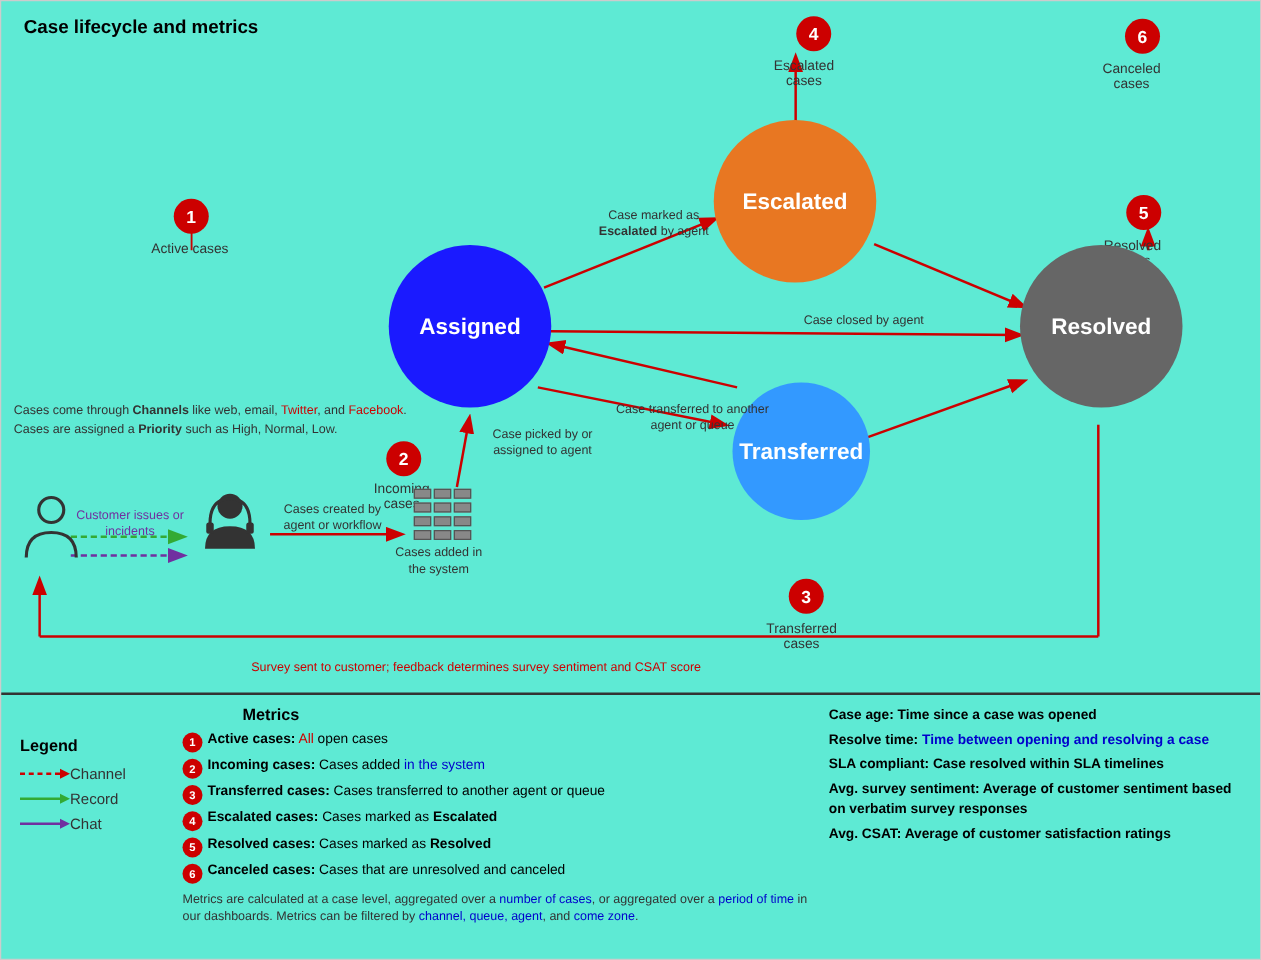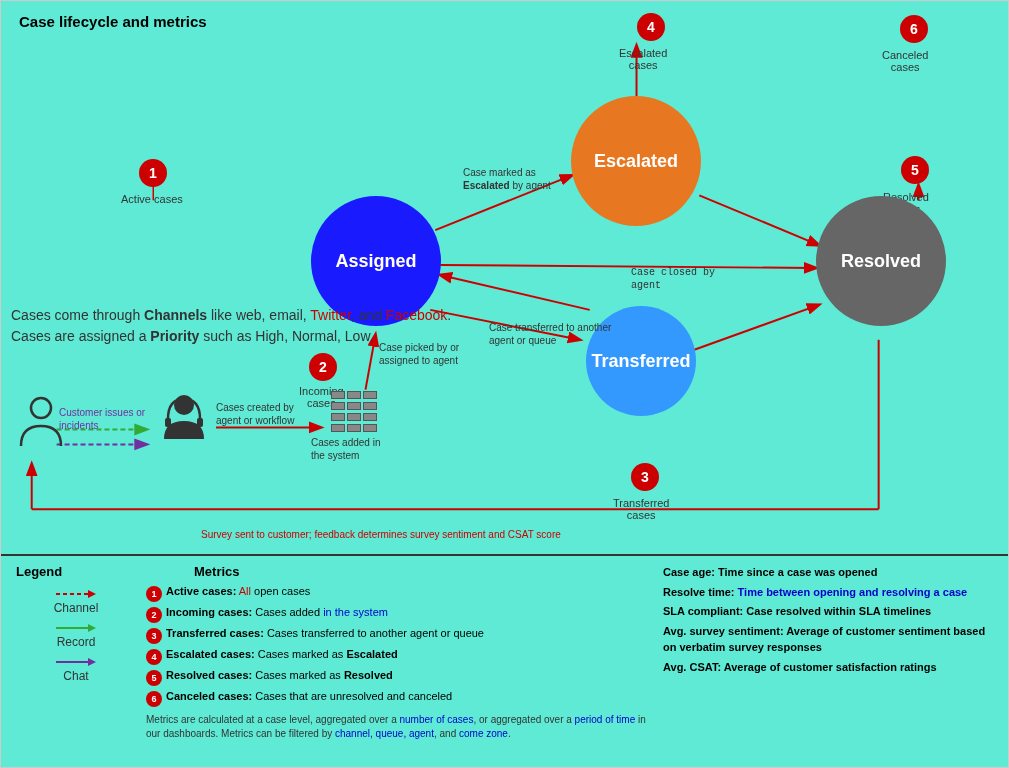"Case marked as Escalated by" .annot { text-align: none -> center }
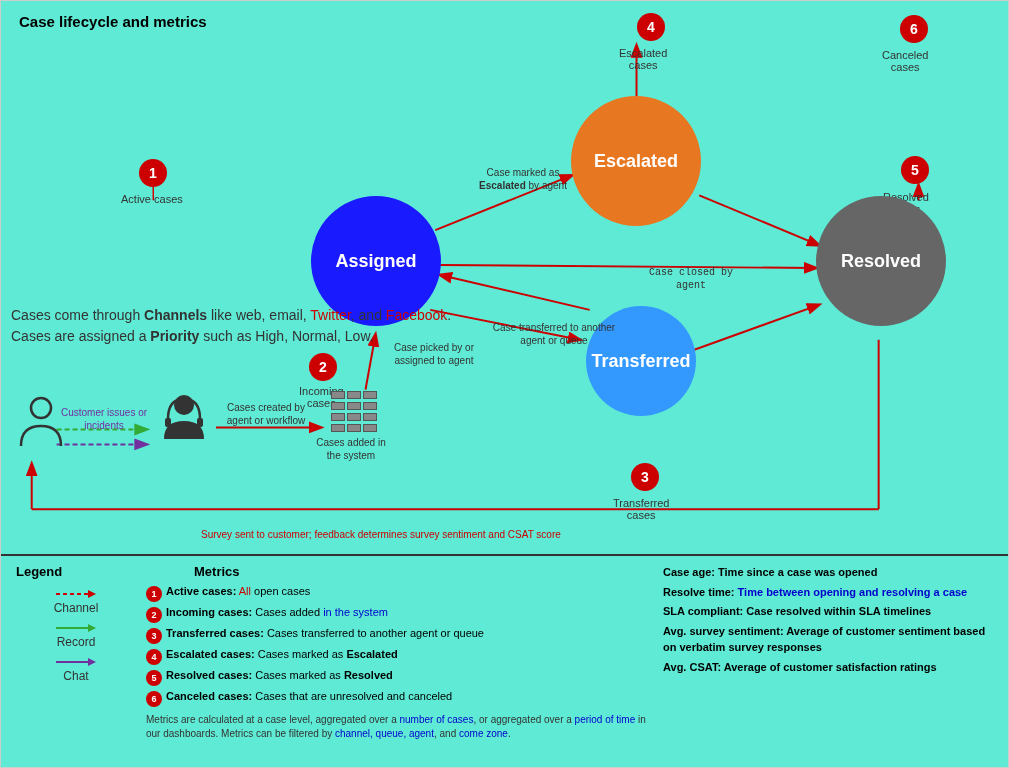"Case closed by agent" div.annot { font-family: Liberation Mono, monospace -> none; top: 265px -> 249px }
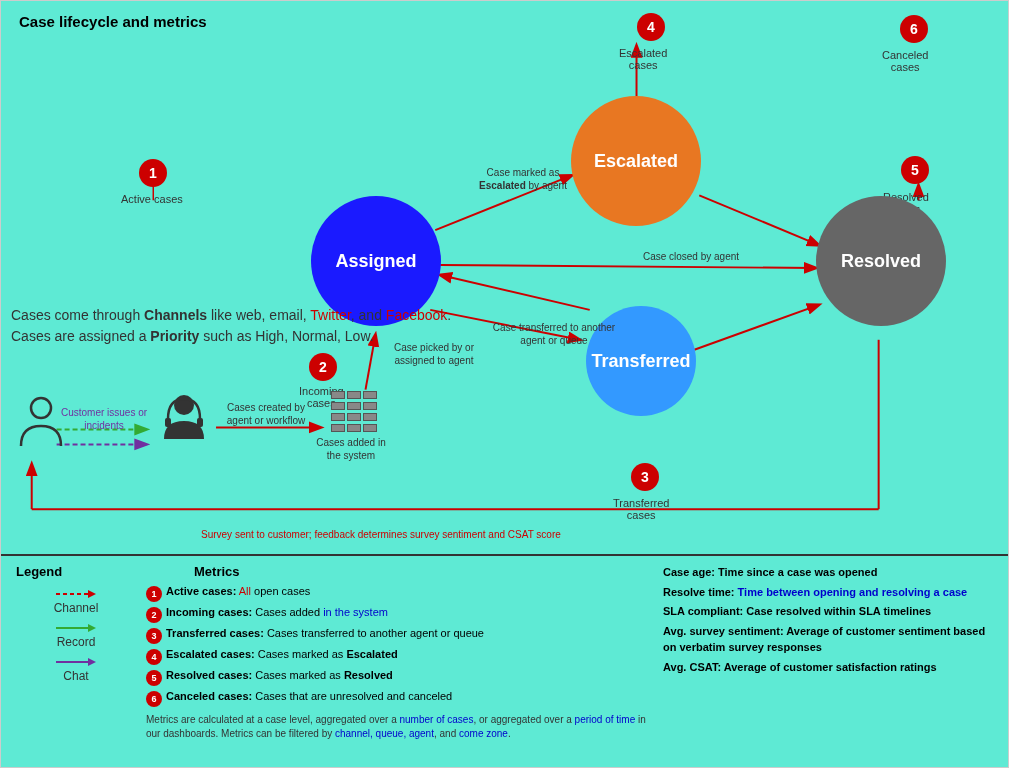"Cases come through Channels like" .channel-text { font-size: 14px -> 10px; top: 304px -> 320px }
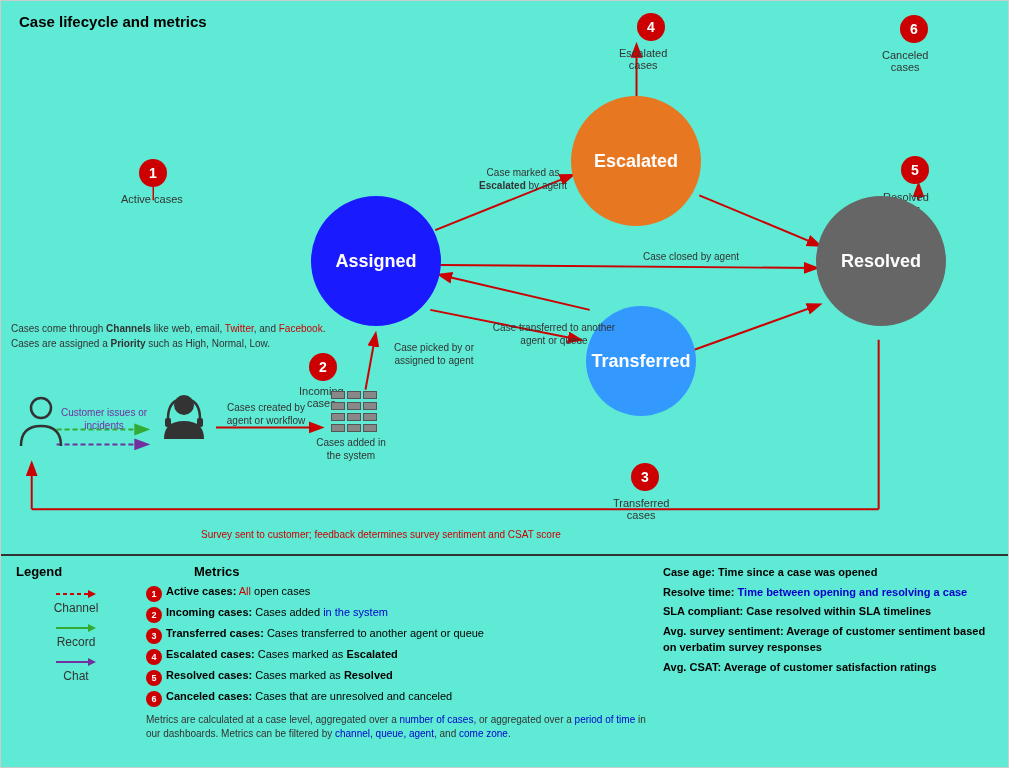"Legend" .legend-col { margin-top: none -> 25px }
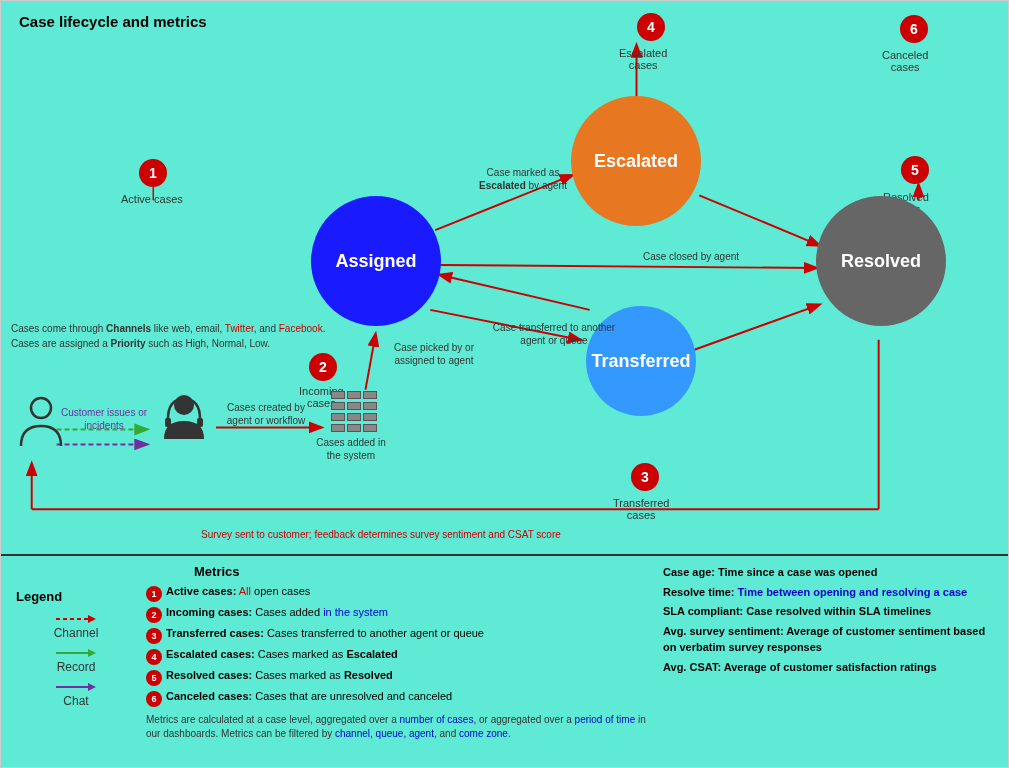"Channel" .legend-item { flex-direction: column -> none }
